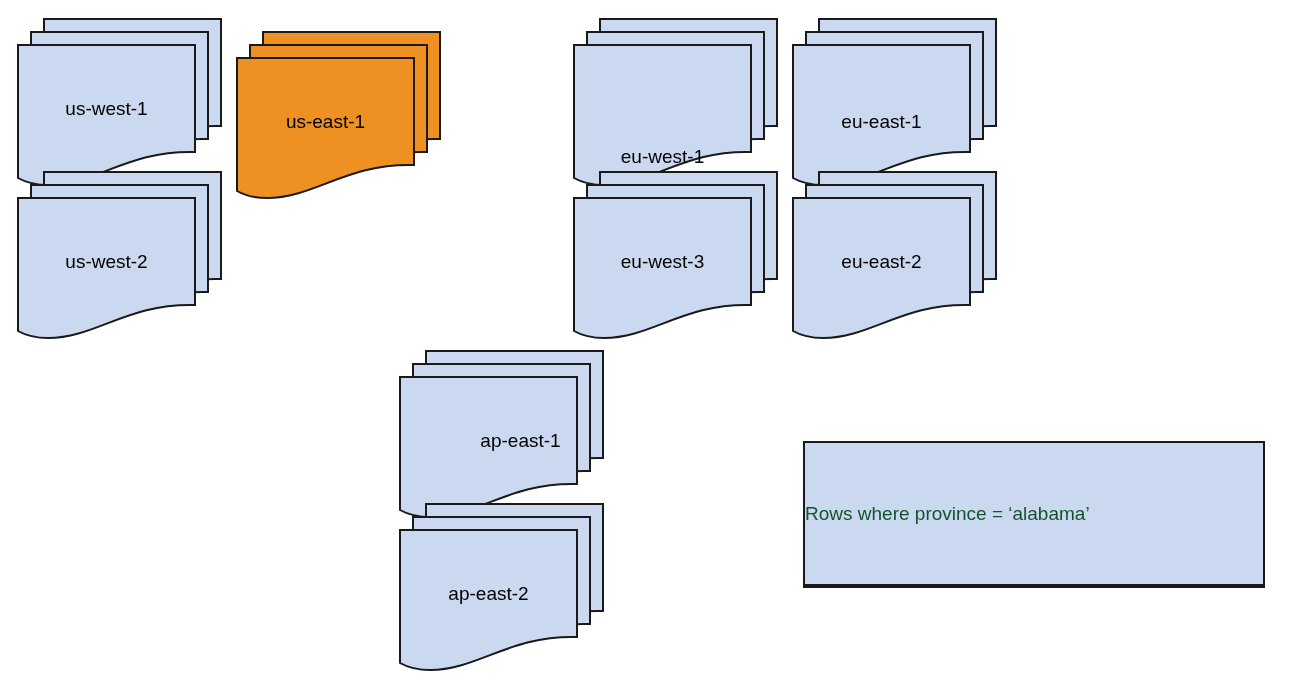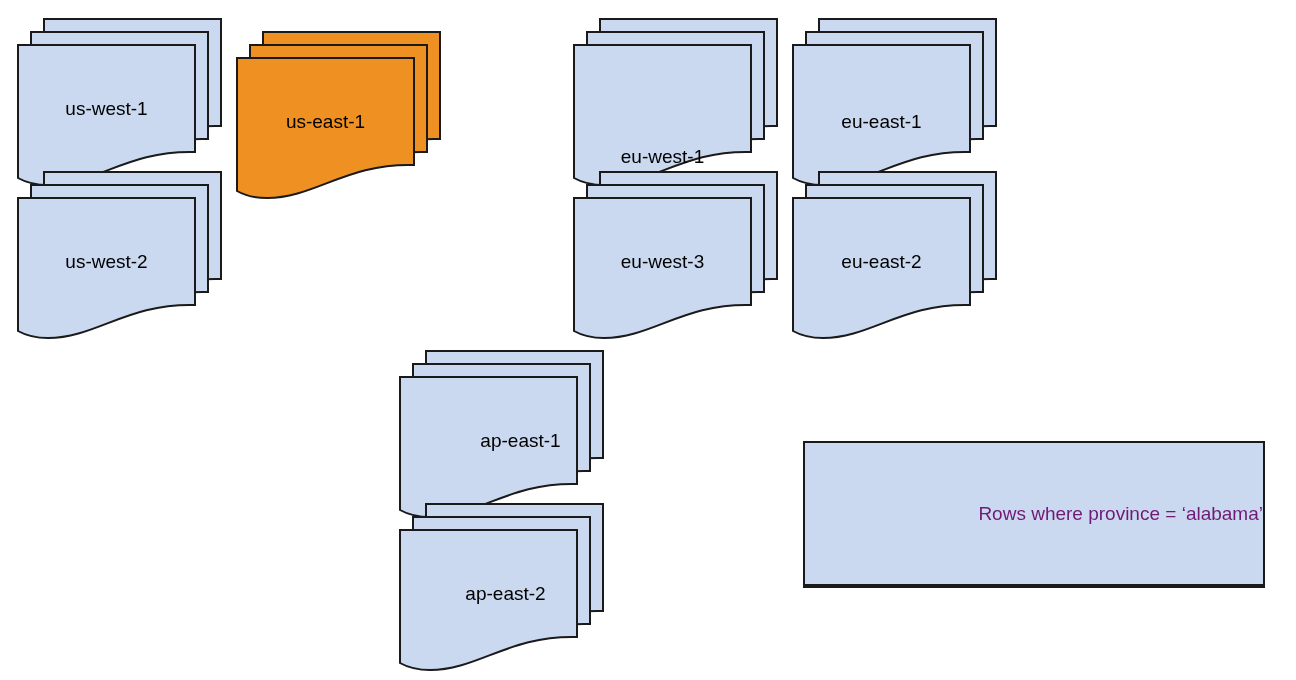"Rows where province = ‘alabama’" .legend-row { color: #701a75 -> #14532d; justify-content: flex-end -> flex-start }
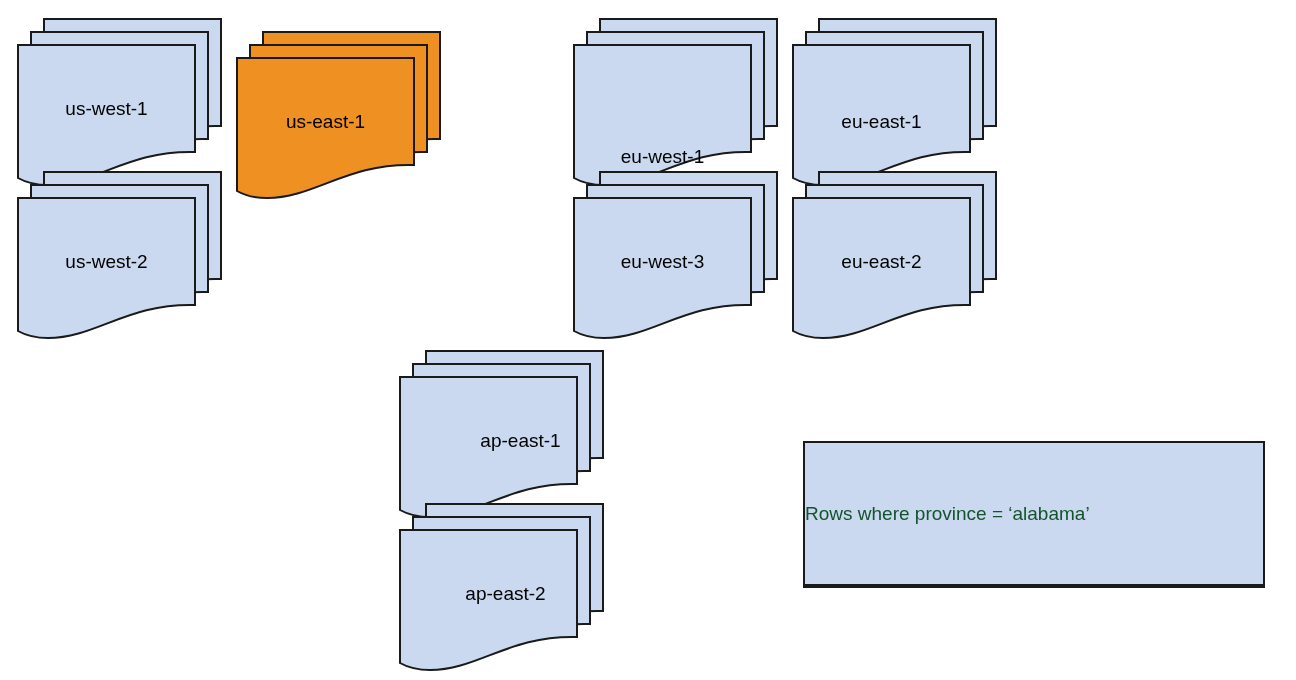"ap-east-2" div.stack-label { padding-left: 17px -> none }
